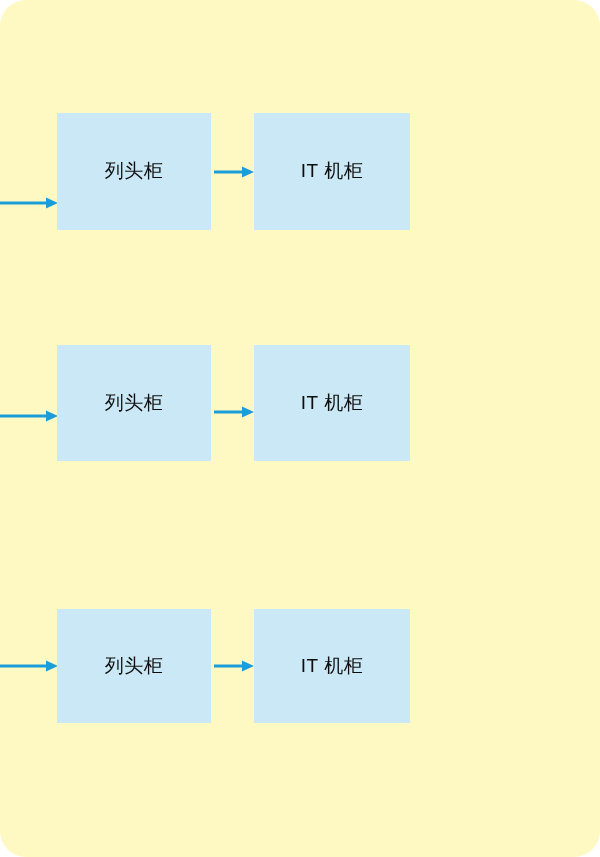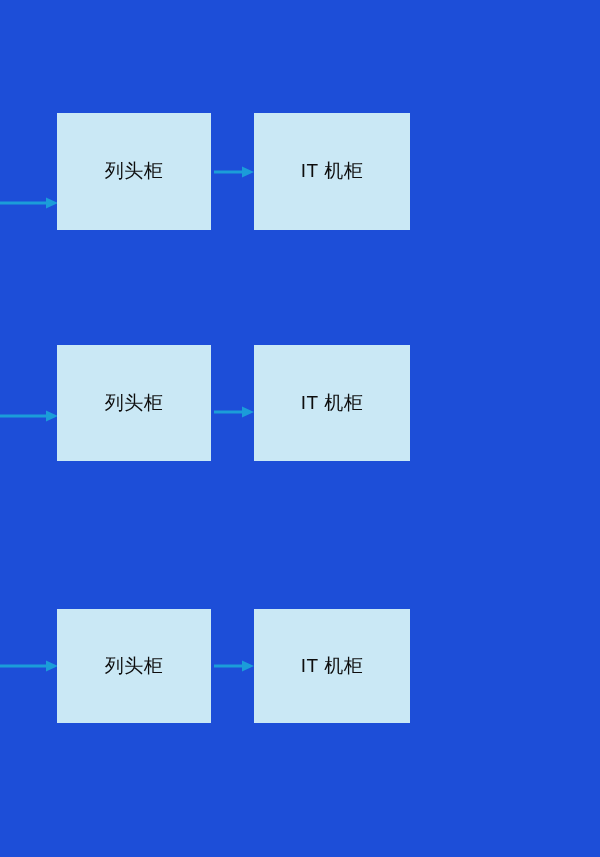"列头柜" #canvas { background: #1d4ed8 -> #fef9c3; border-radius: none -> 26px }
